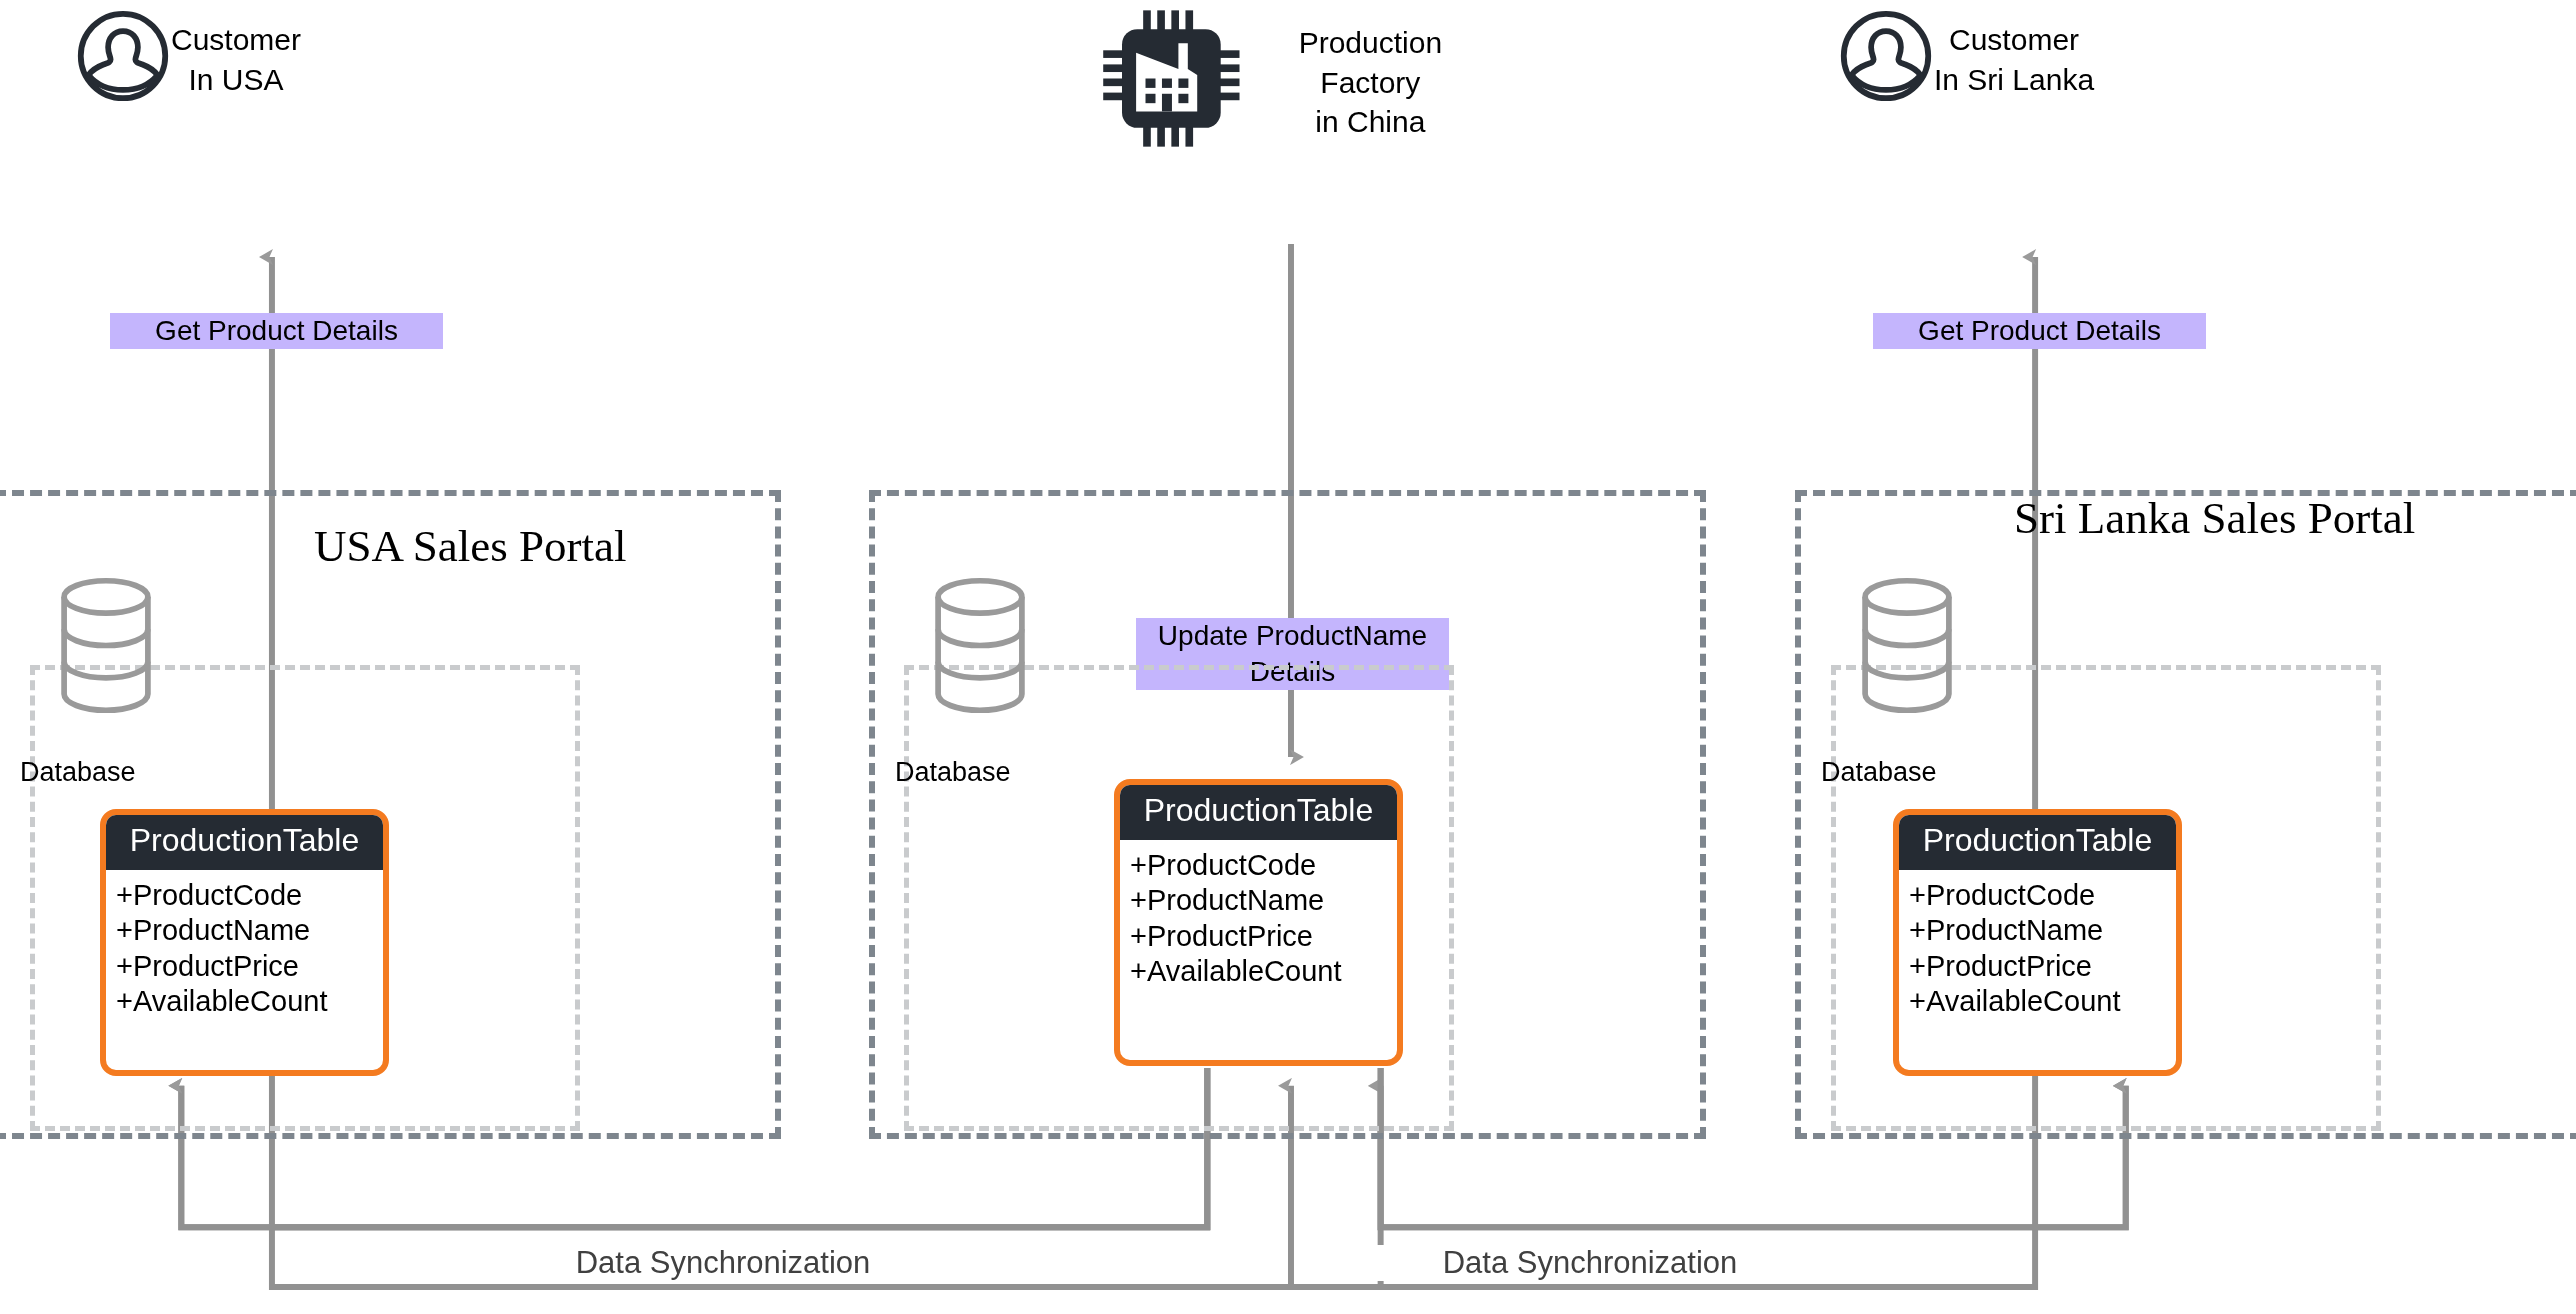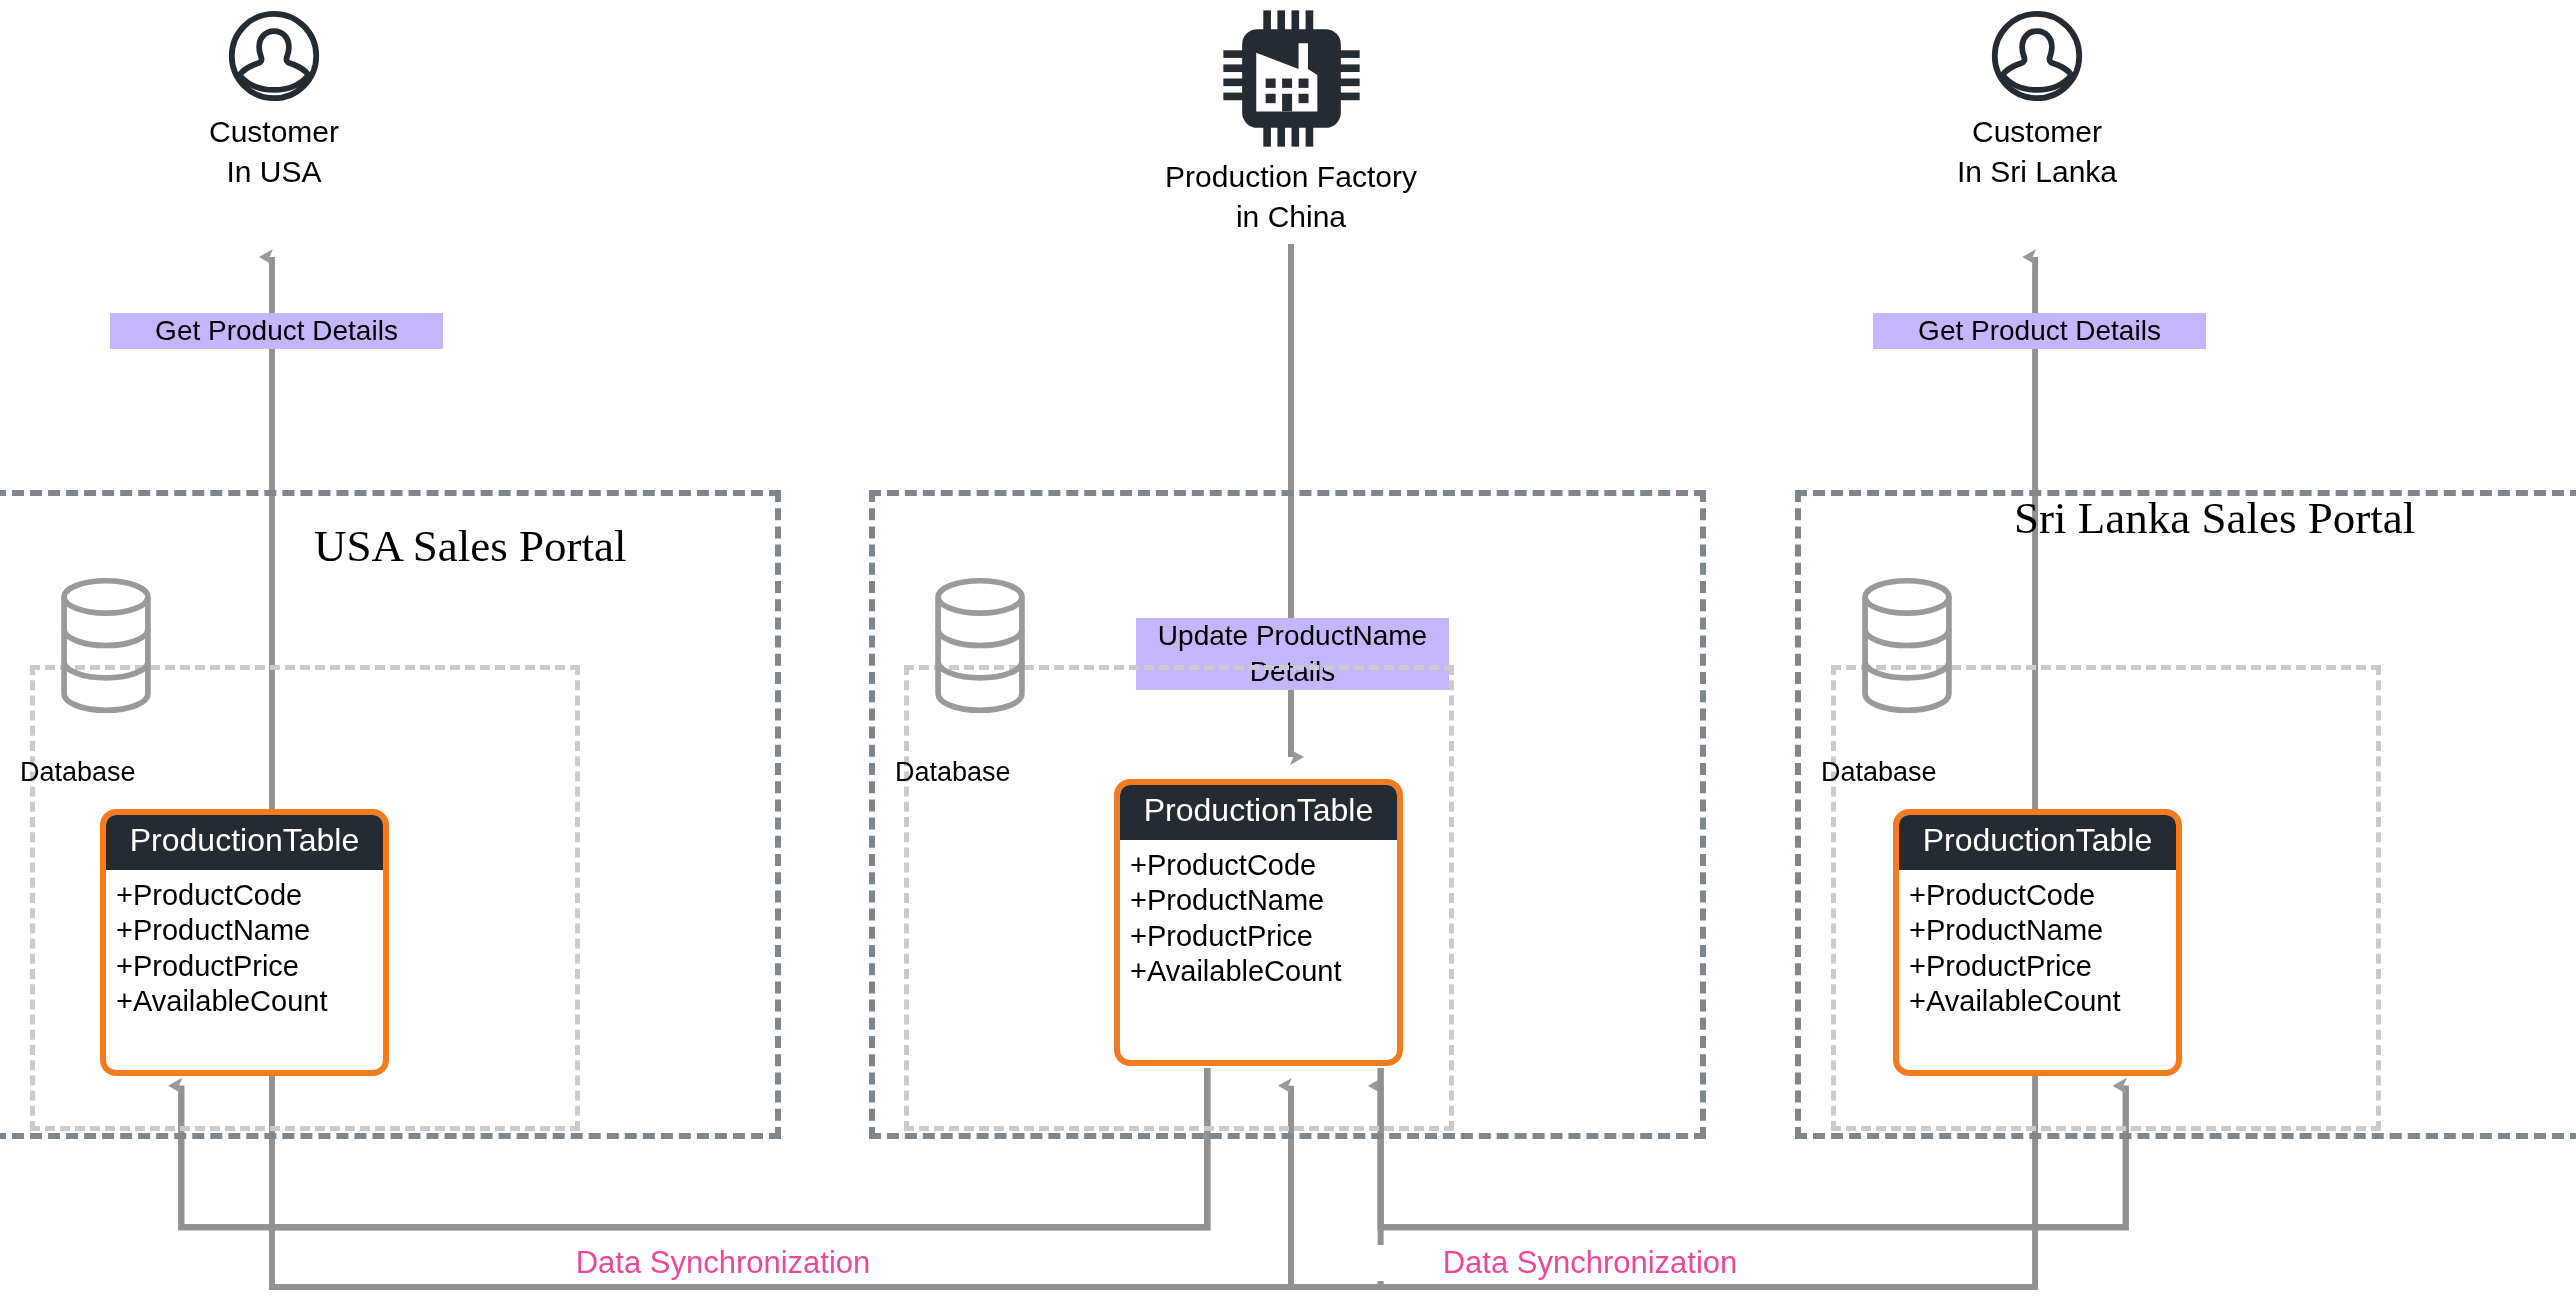"Customer" .actor { flex-direction: column -> row }
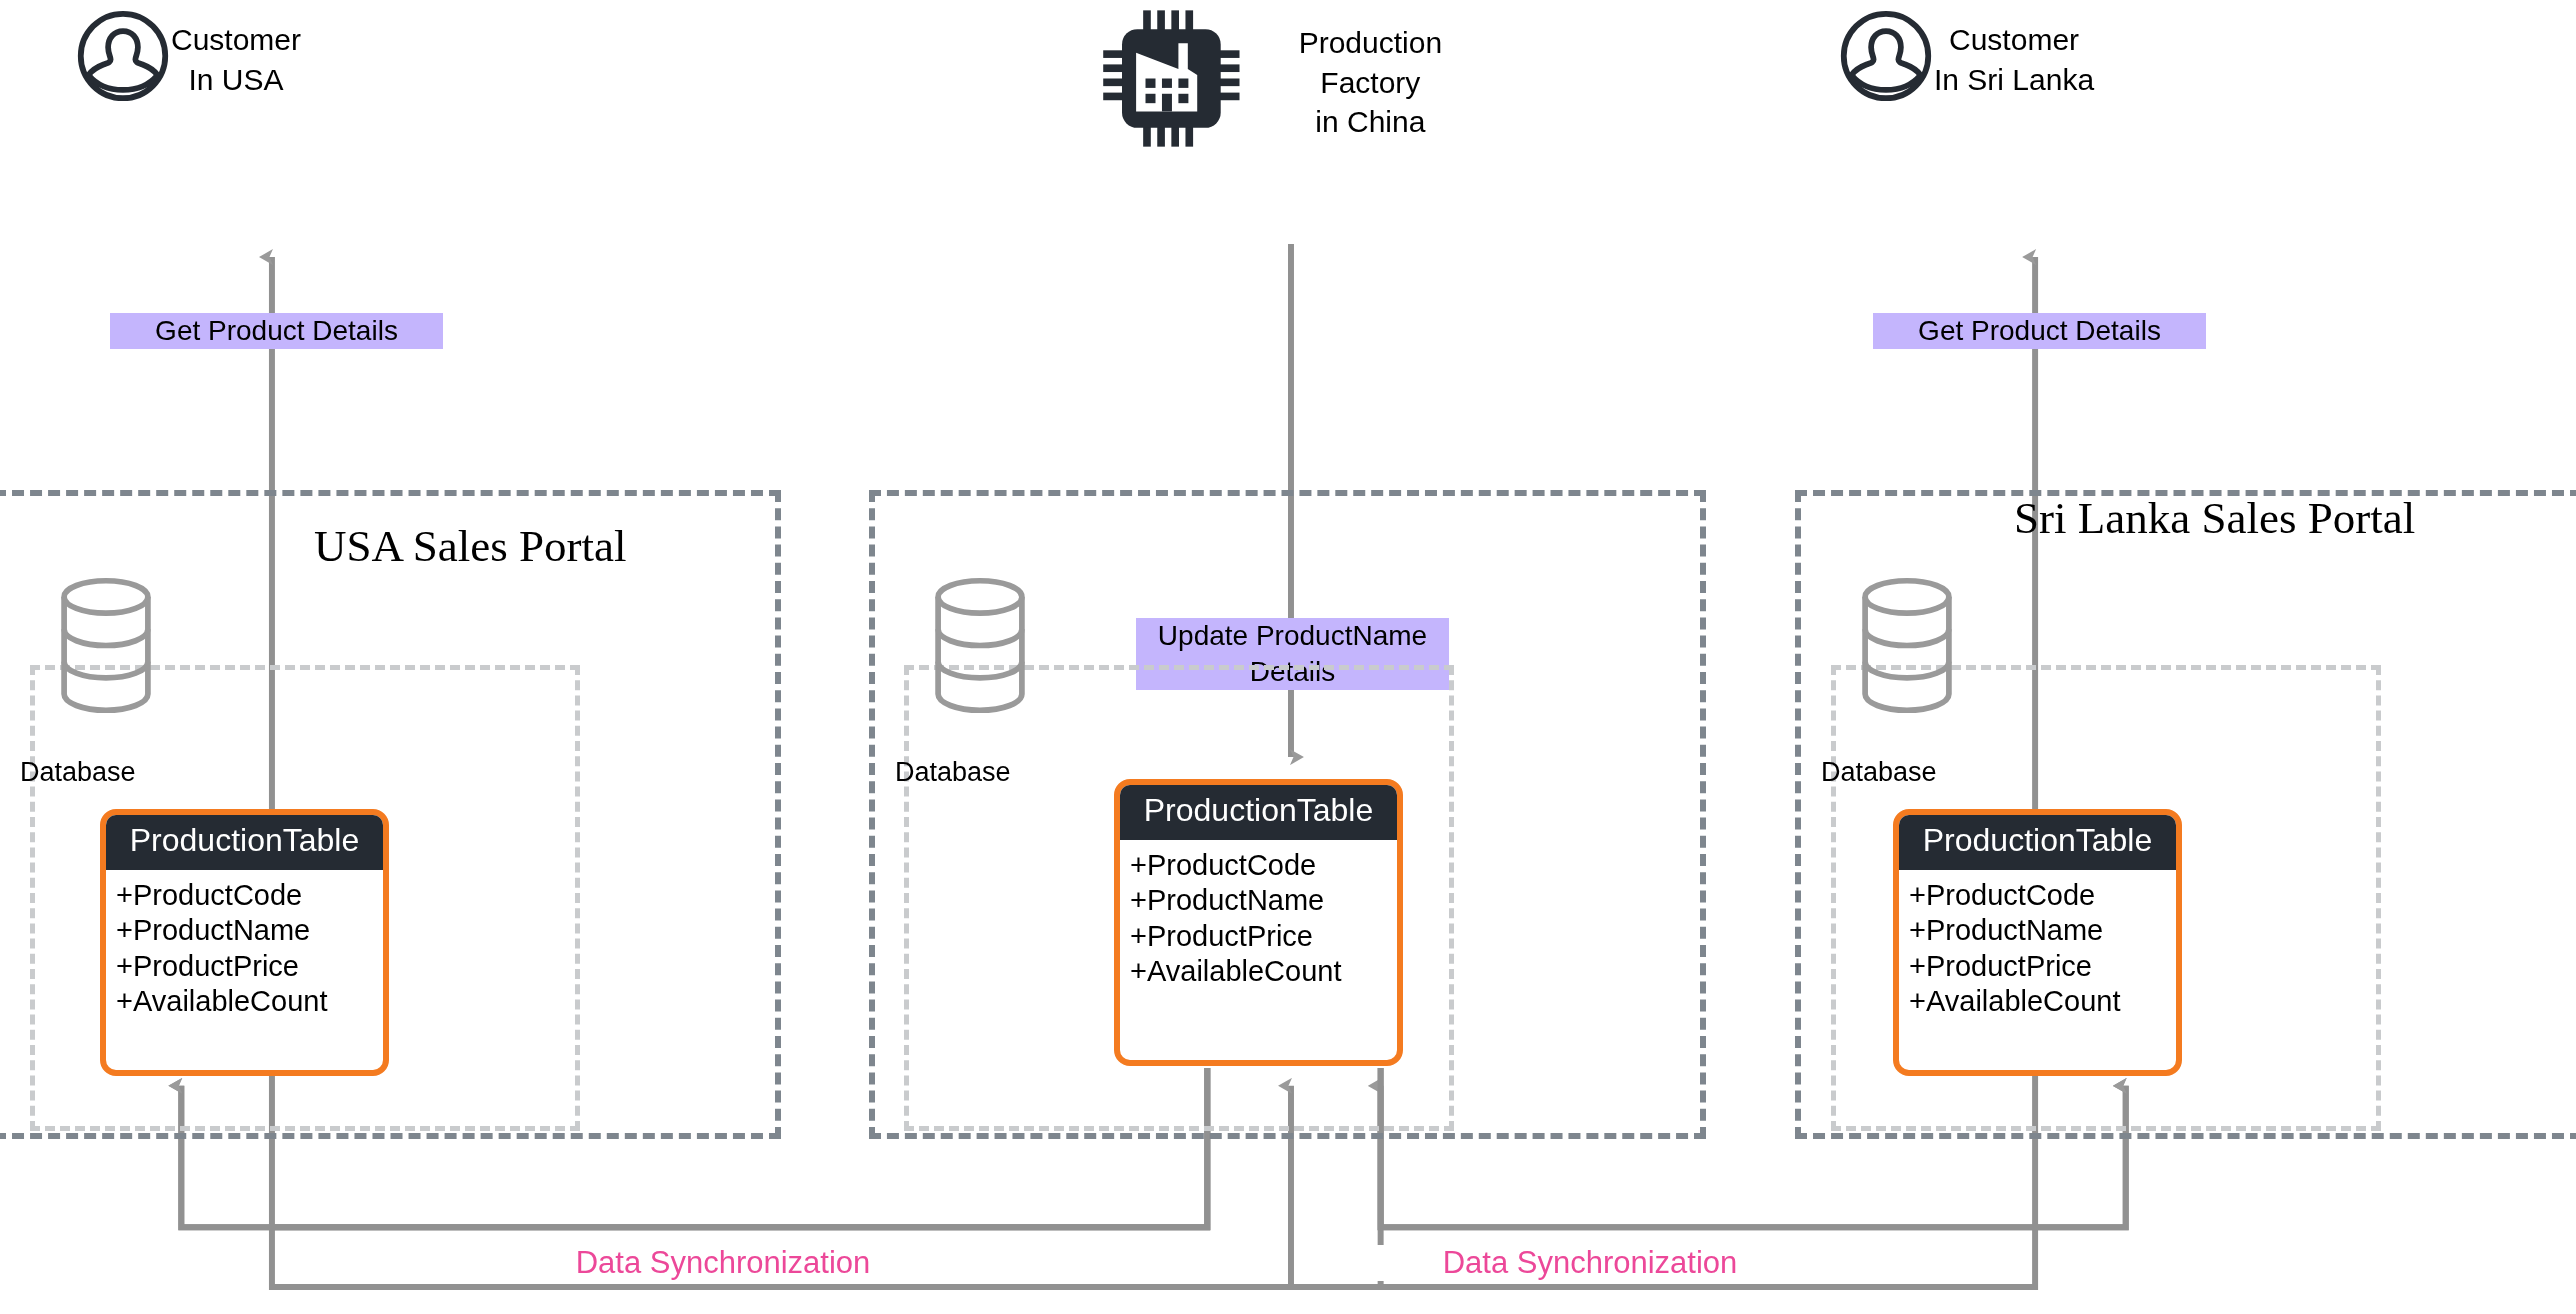"Data Synchronization" .sync-label { color: #ec4899 -> #404040 }
